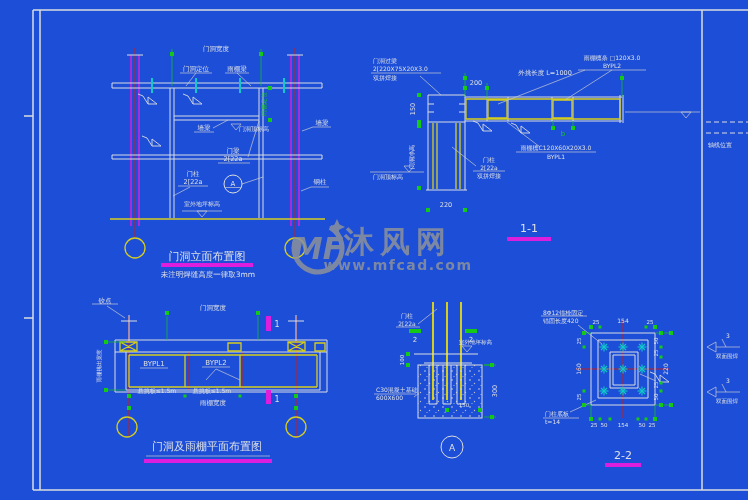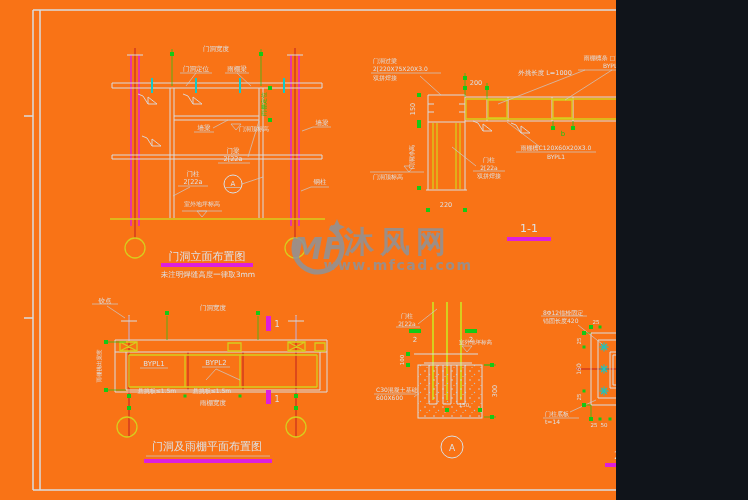"门洞宽度" .stage { background: #f97316 -> #1d4ed8; width: 616px -> 748px }
